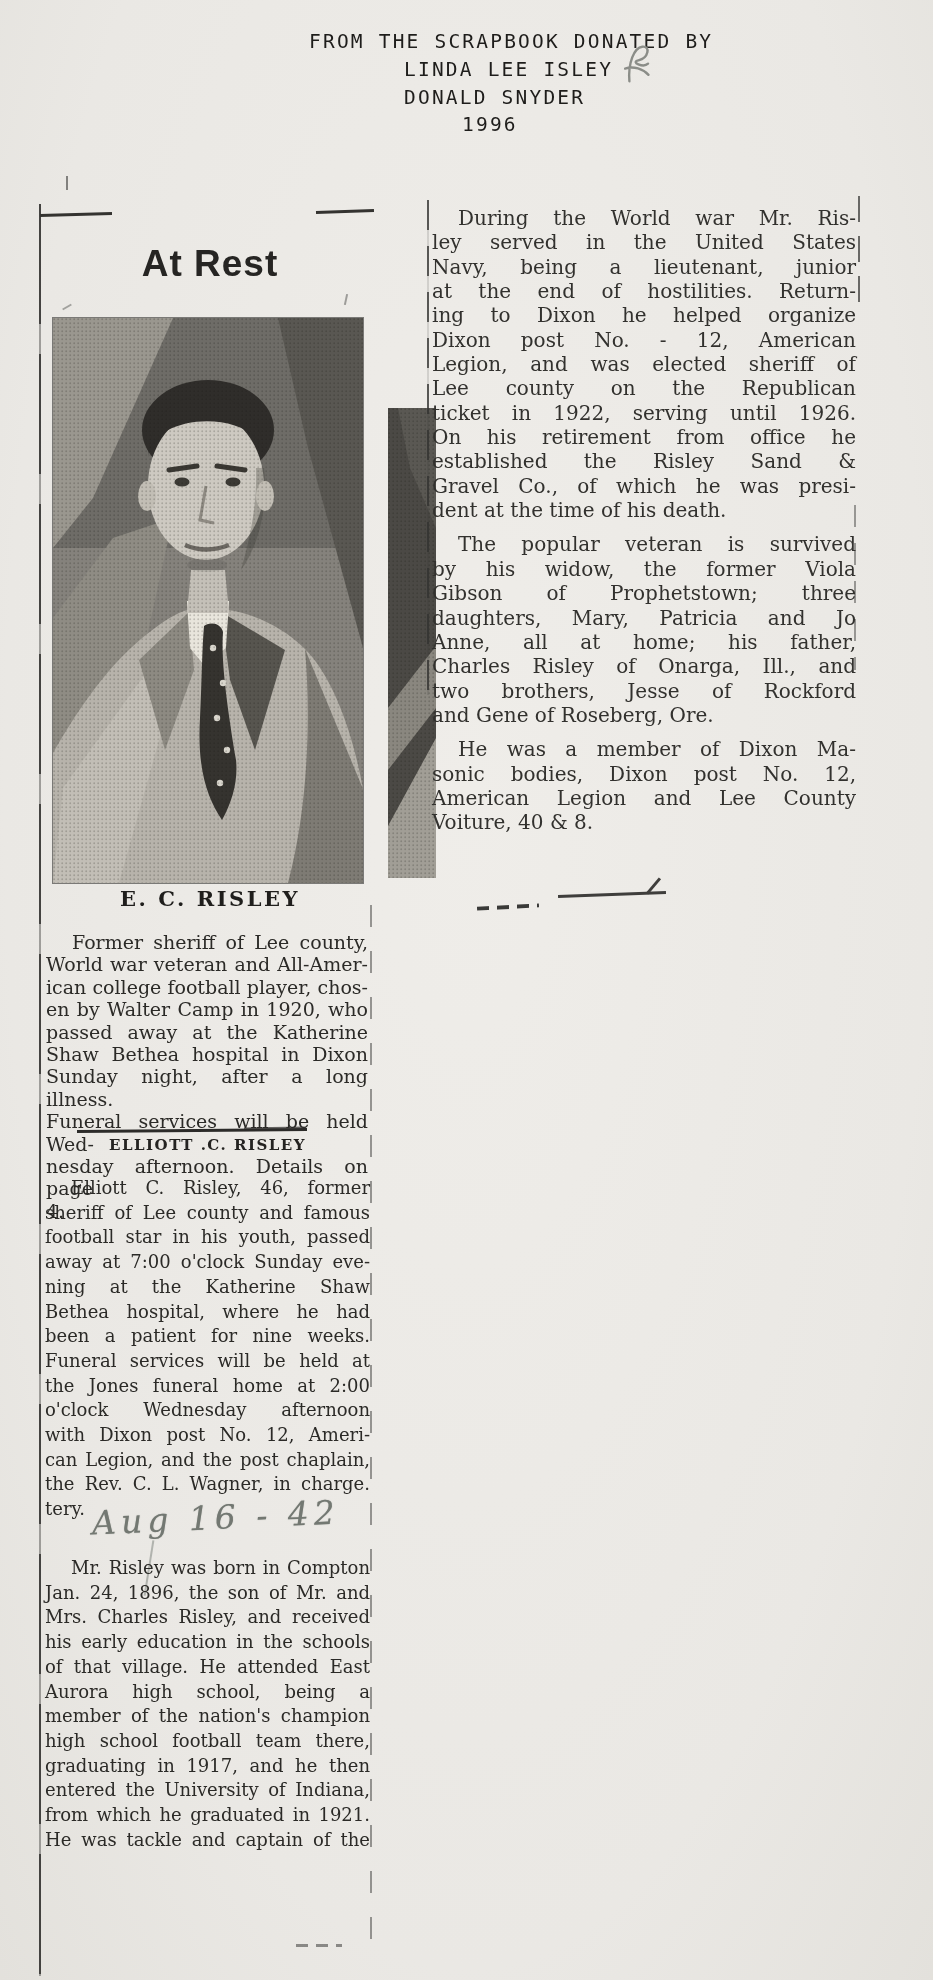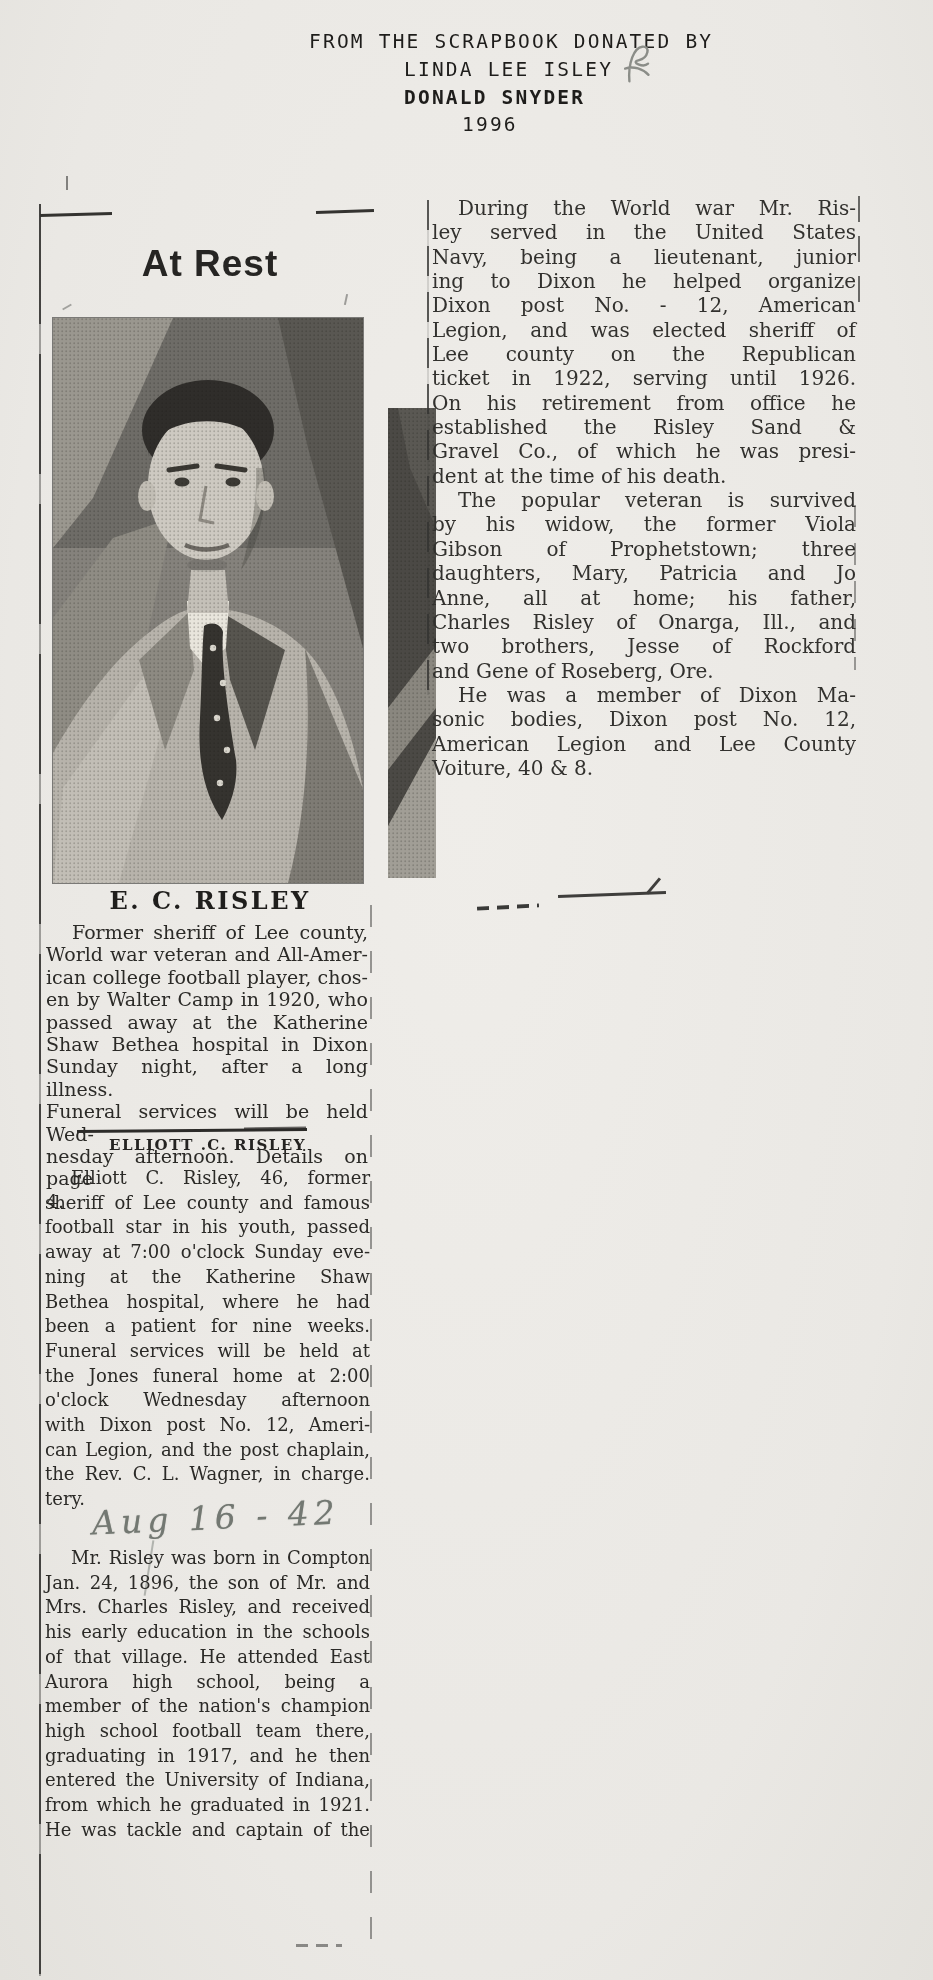"DONALD SNYDER" .t3 { font-weight: bold -> none }
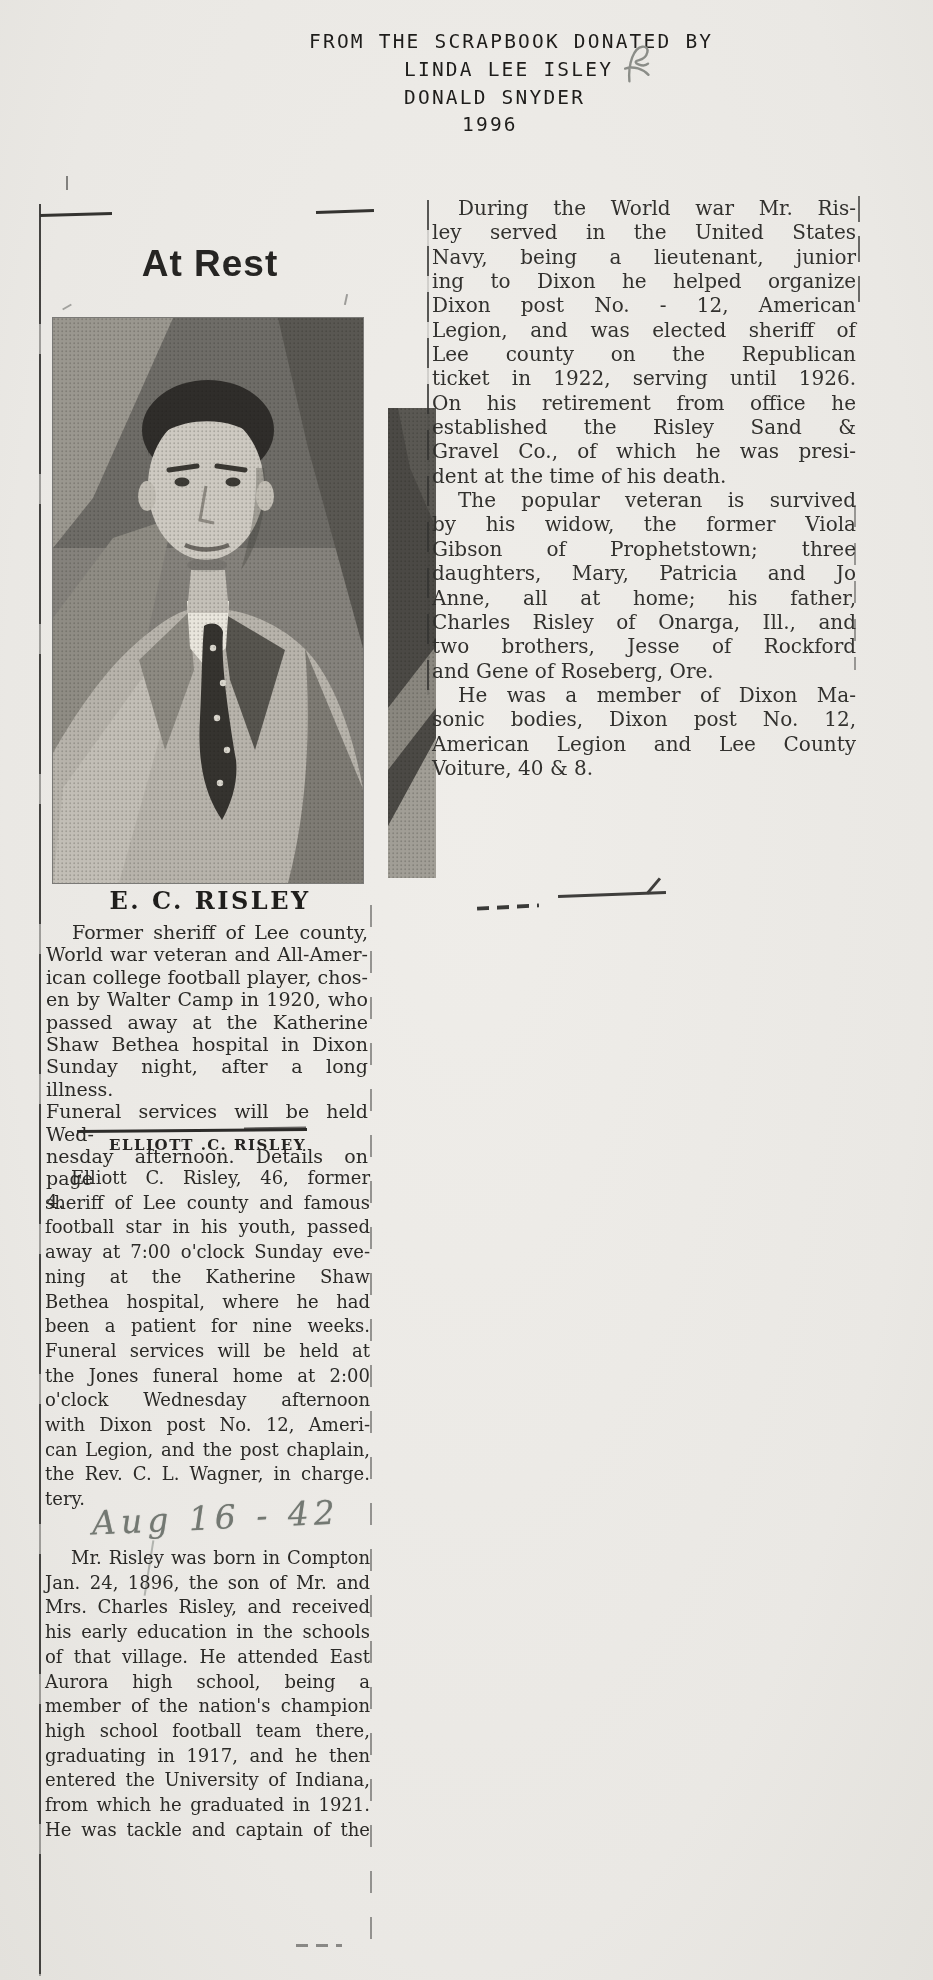"During the World war Mr." .np .tline.first { margin-top: none -> 10px }
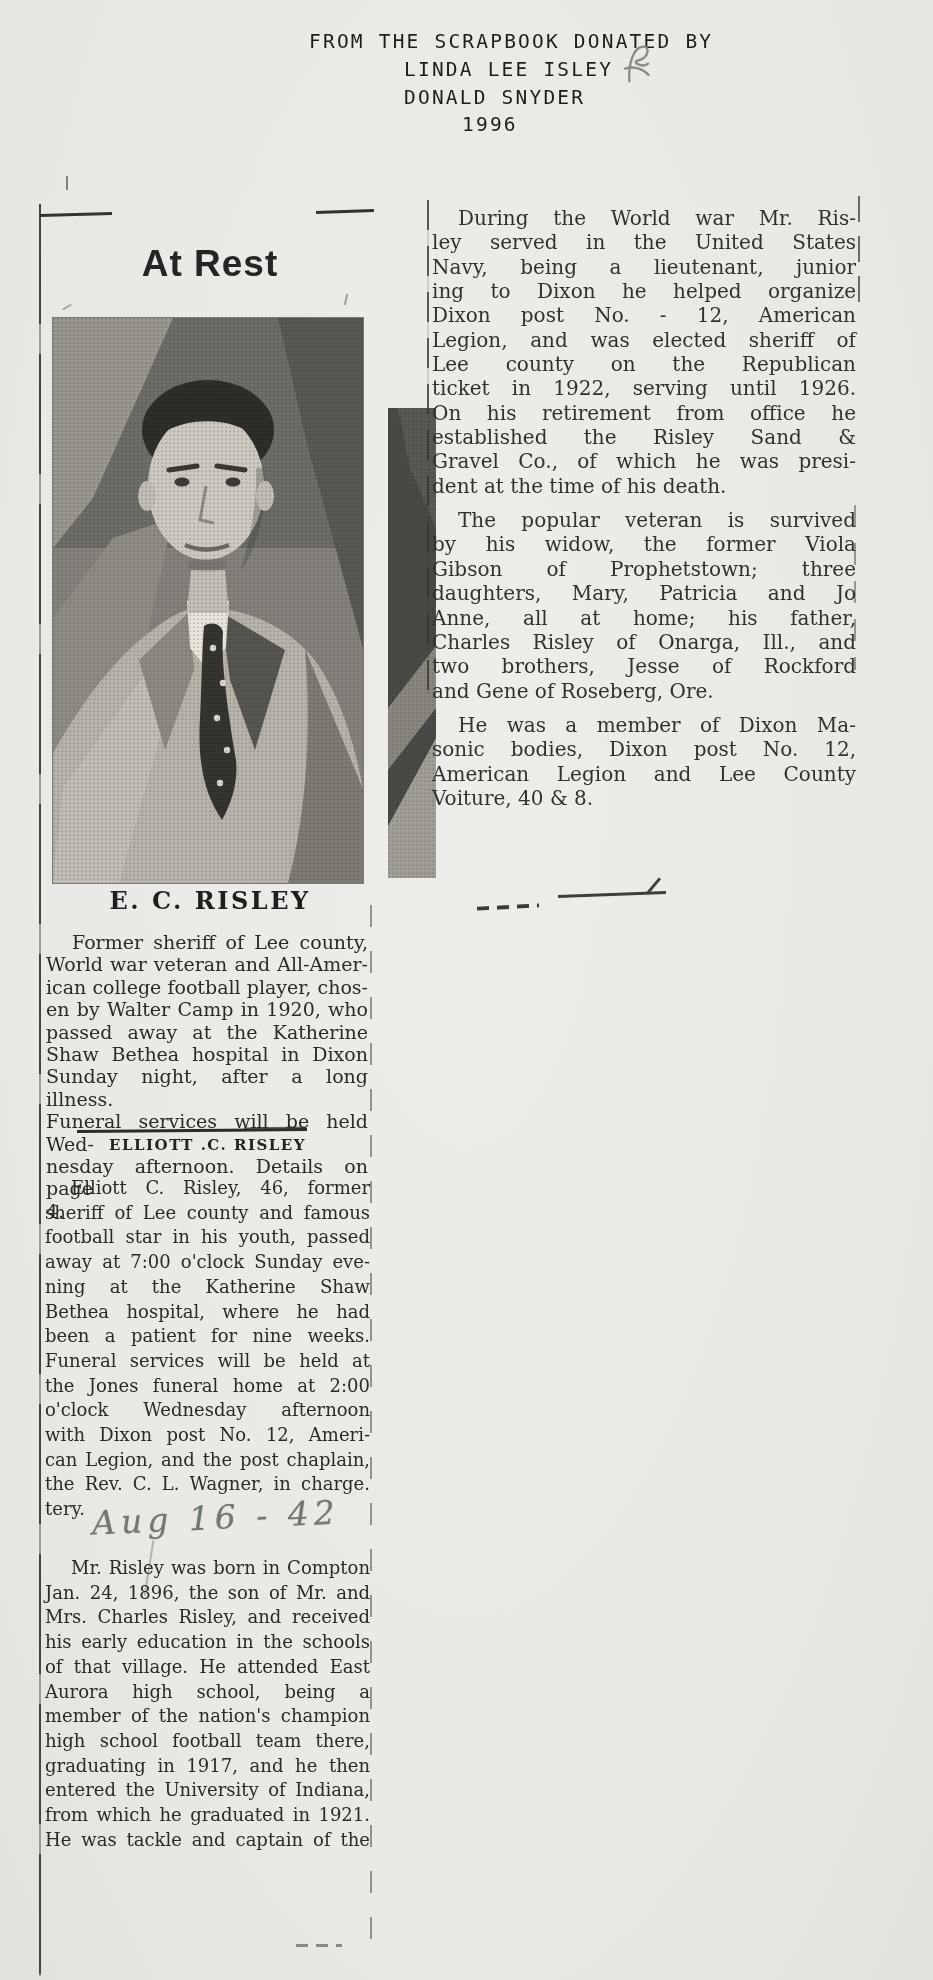"at the end of hostilities." div.tline { html: none -> <div>at the end of hostilities. Return-</div> }
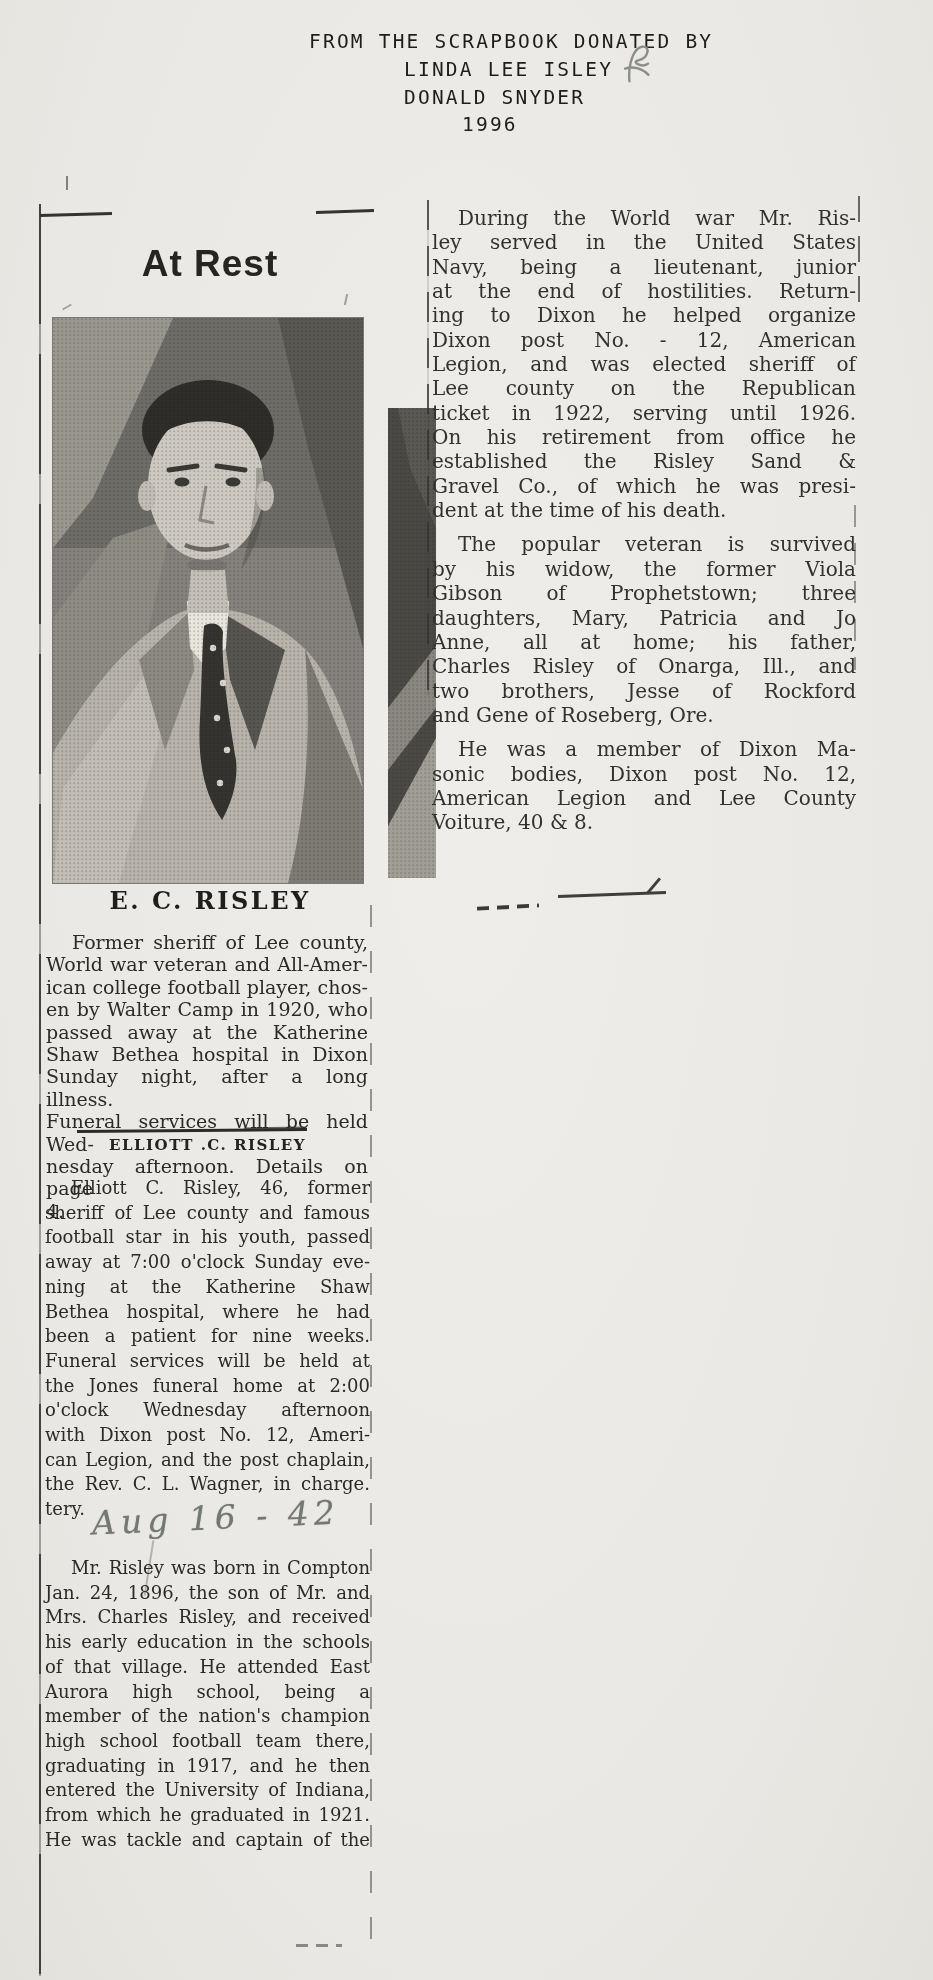"E. C. RISLEY" .caption { font-size: 24px -> 21px }
